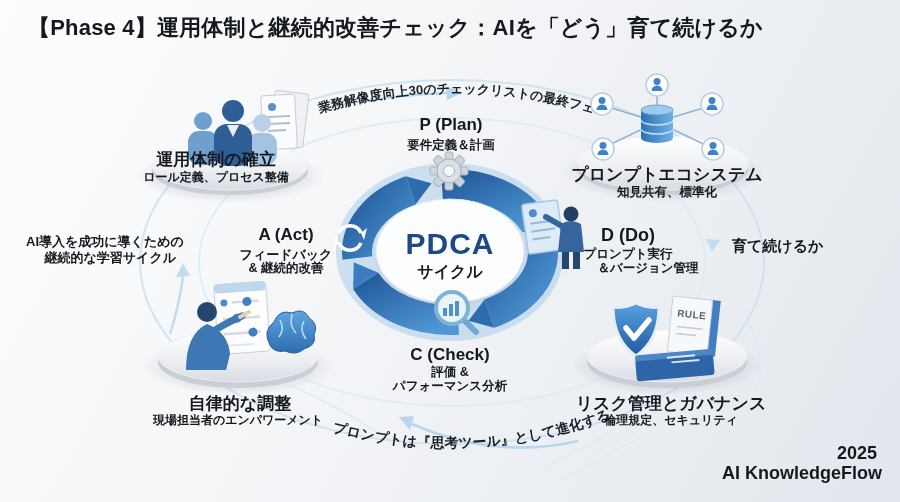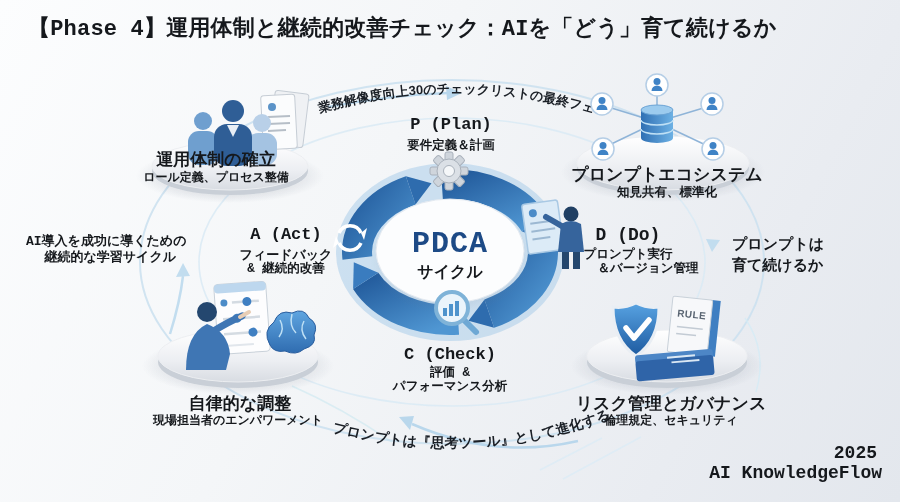"【Phase 4】運用体制と継続的改善チェック：AIを「どう」育て続けるか" .lbl { font-family: Liberation Mono, monospace -> Liberation Sans, sans-serif }
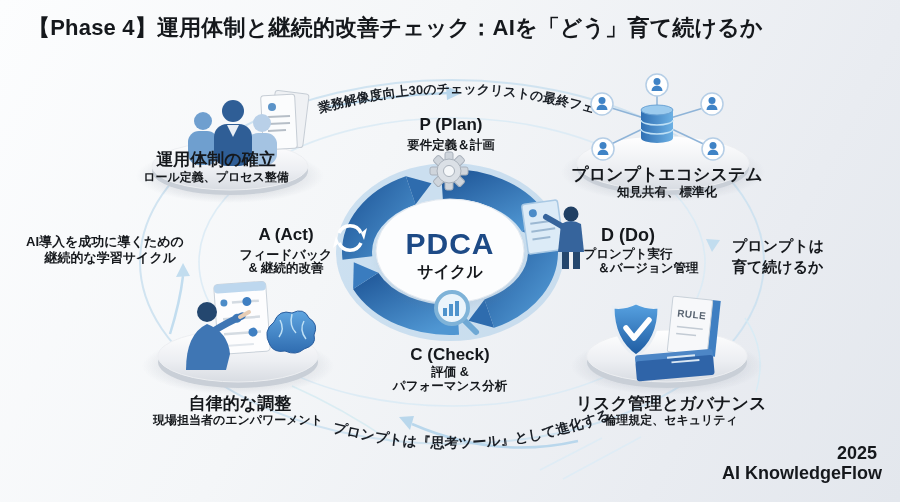"プロンプトは" div { html: <div>プロンプトは</div> -> none }
